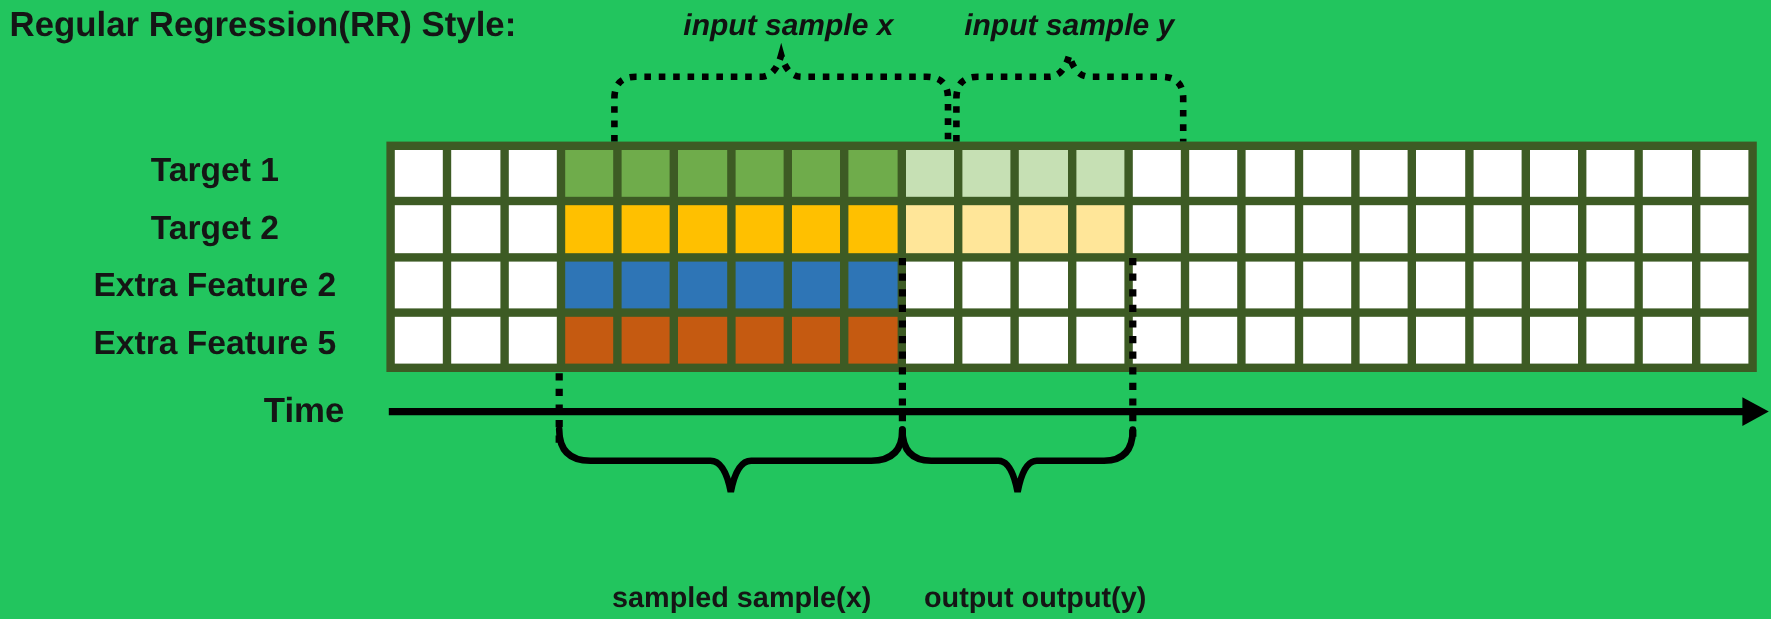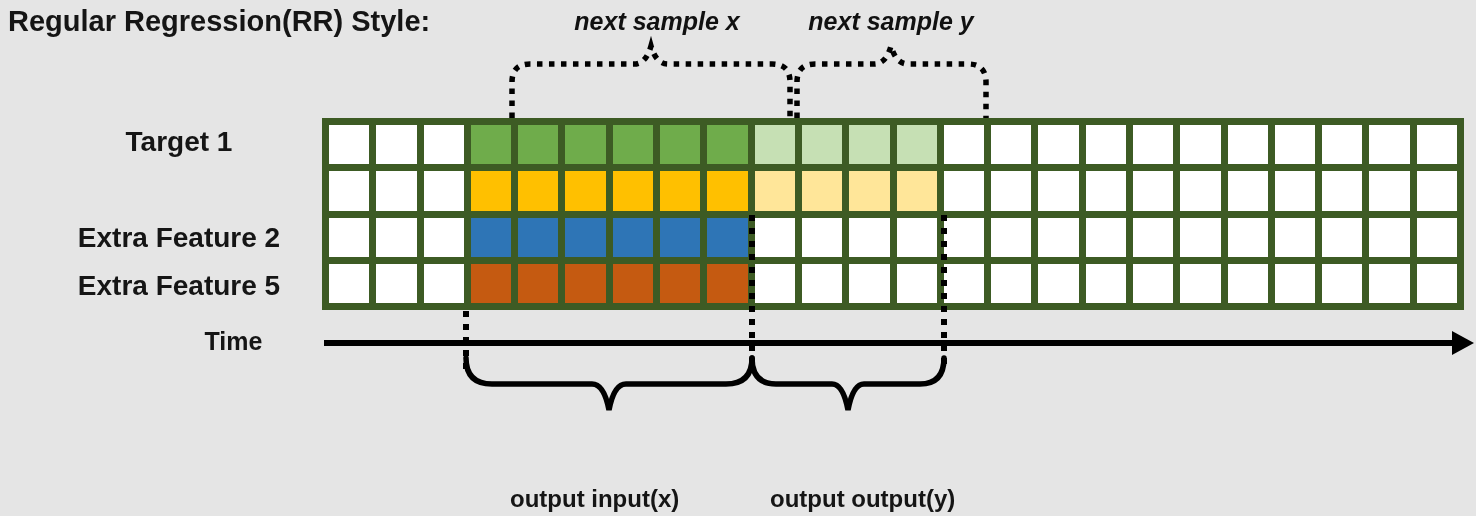"Regular Regression(RR) Style:" .canvas { background: #e5e5e5 -> #22c55e }
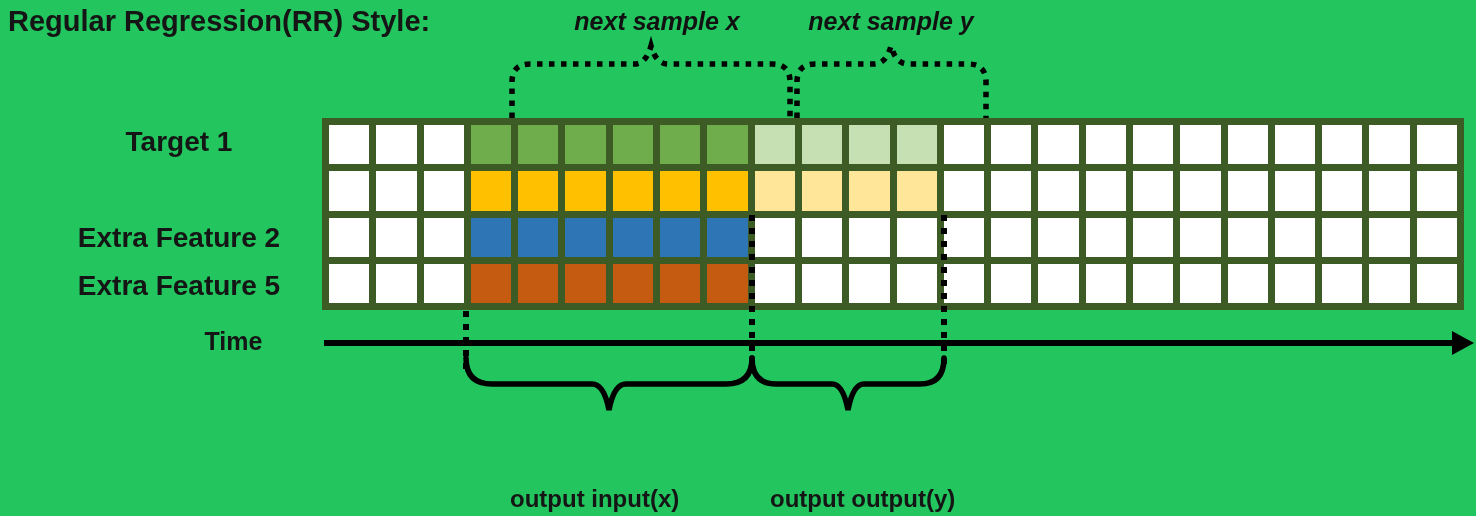"next sample x" div.toplabel { text: next -> input }
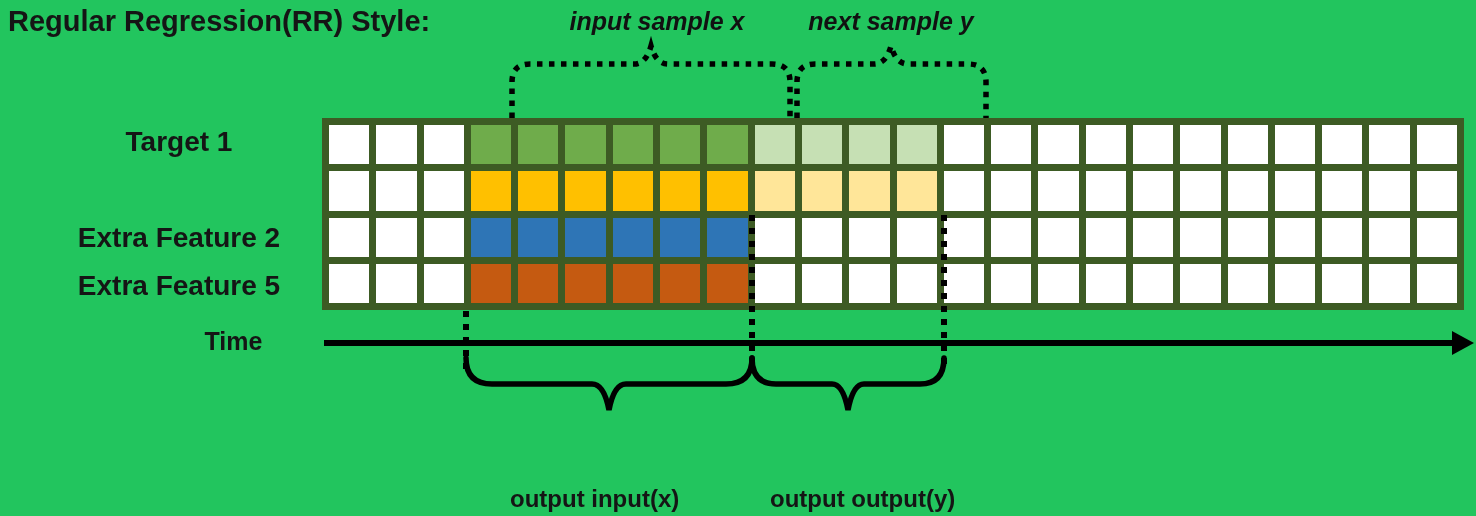"next sample y" div.toplabel { text: next -> input }
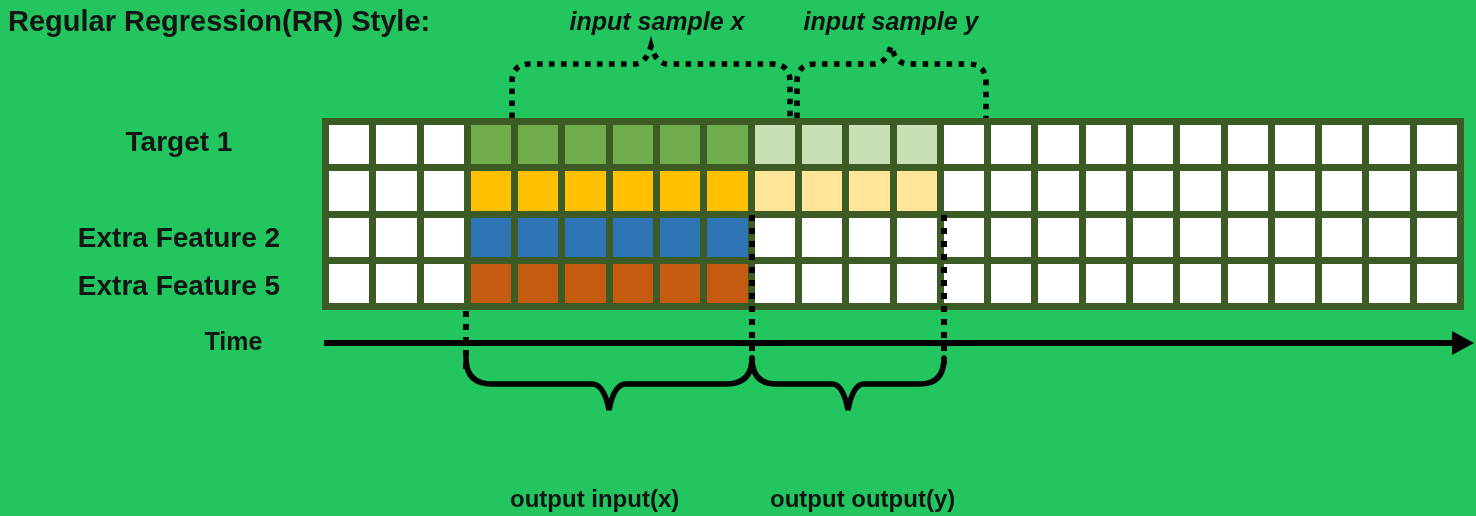"Target 2" div.rowlabel { html: none -> <div>Target 2</div> }
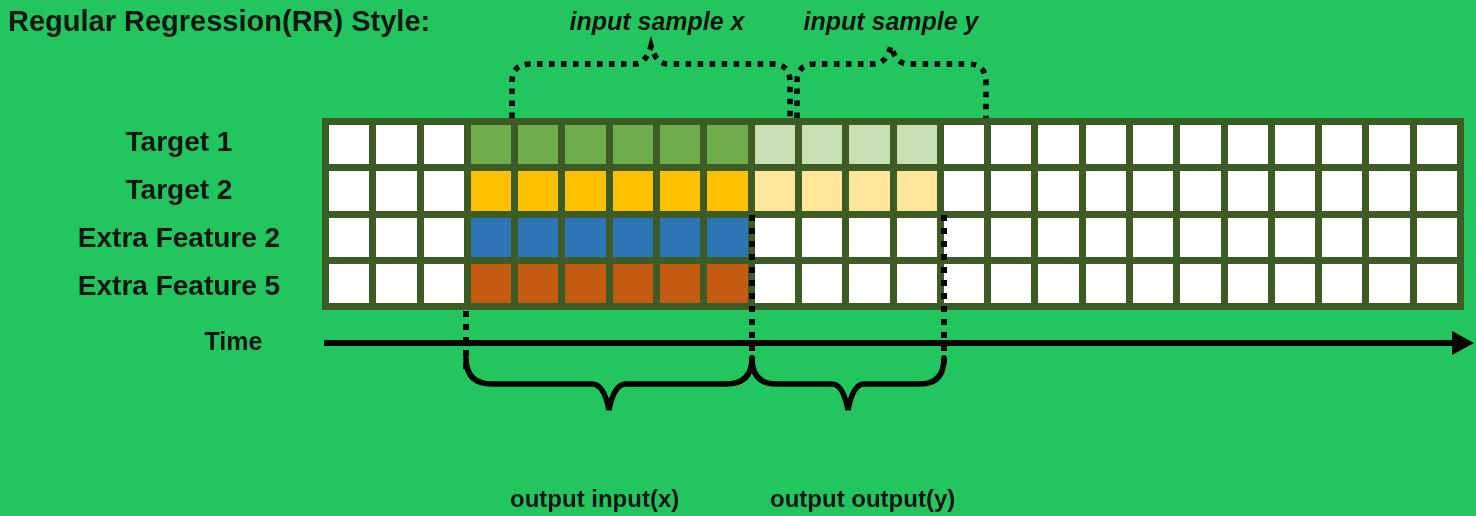"Time" .time-label { font-size: 25px -> 29px; text-align: center -> right }
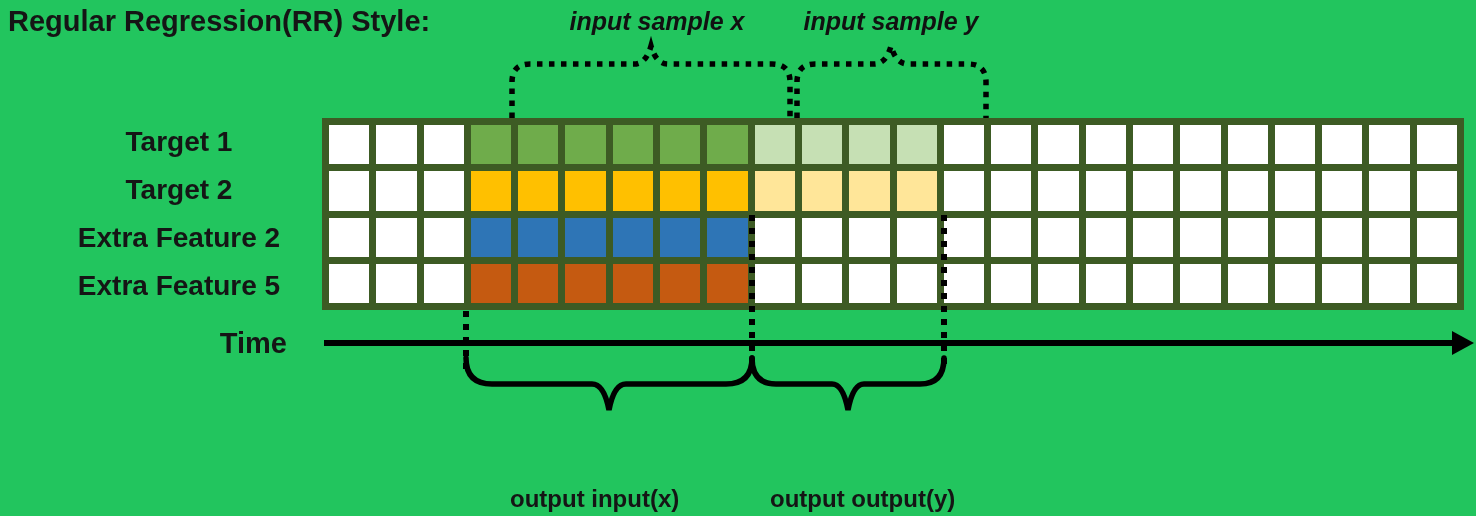"output input(x)" div { text: output input -> sampled sample }
